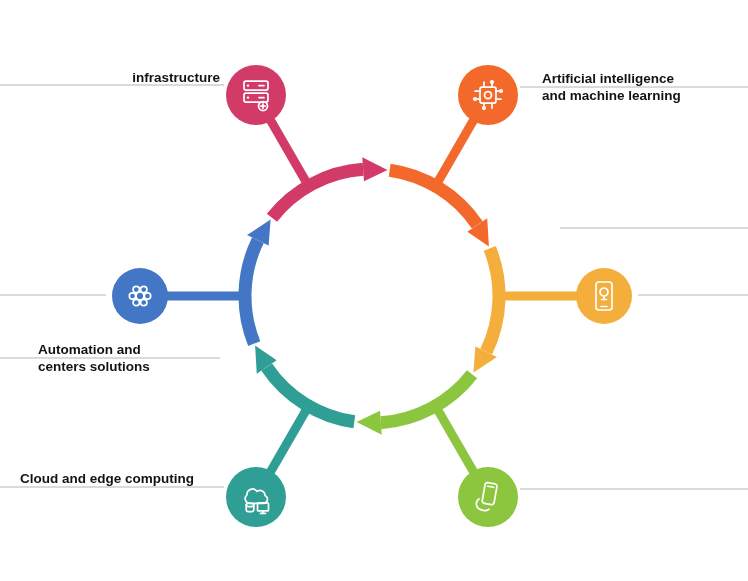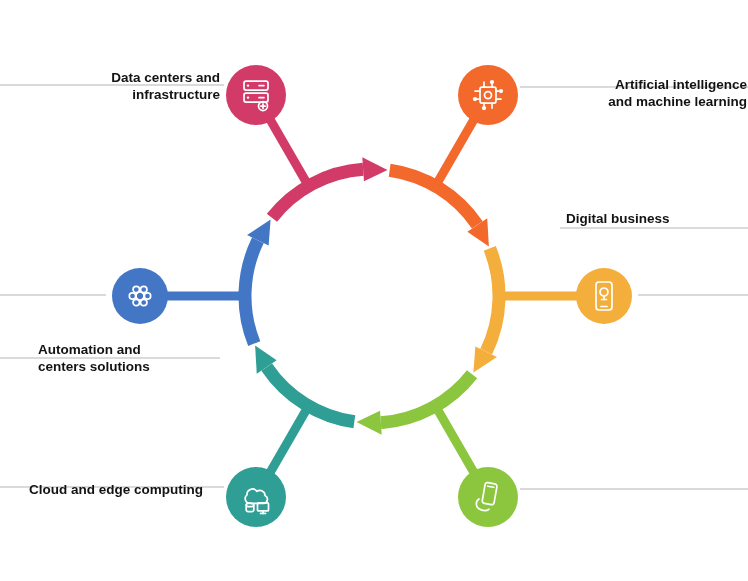"Data centers and" div { html: <div>Data centers and</div> -> none }
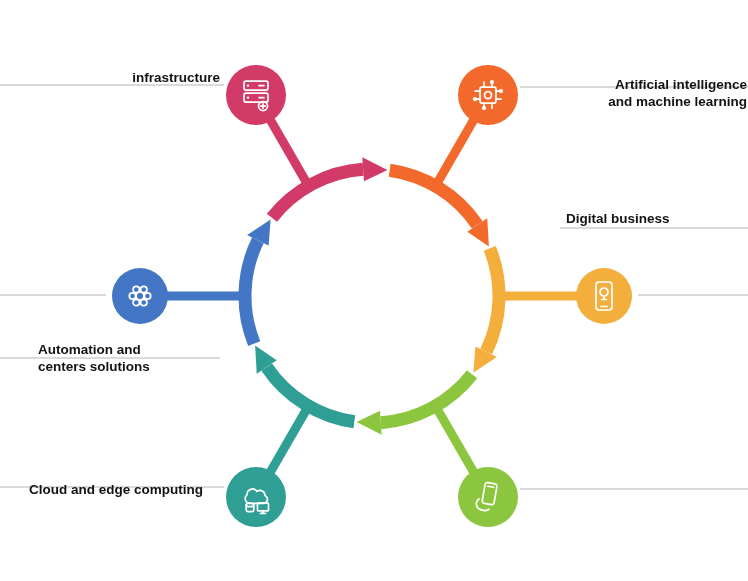"Artificial intelligence" .label-2 { text-align: right -> left; top: 76px -> 70px }
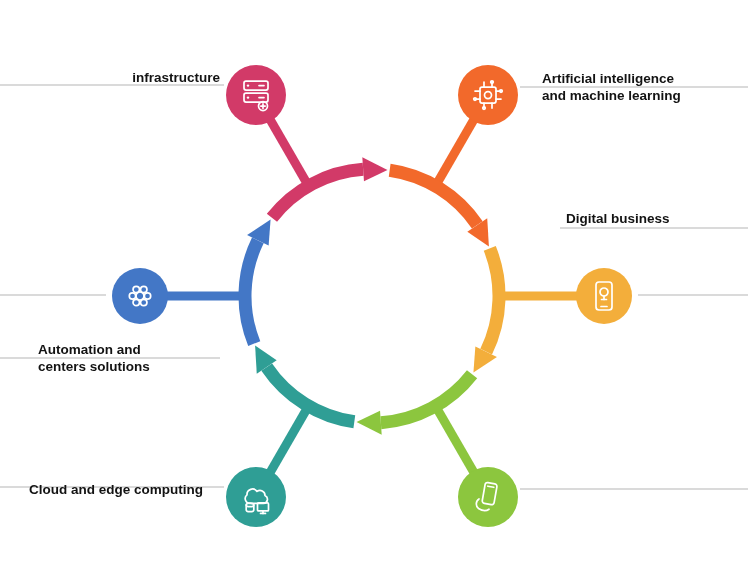"Digital business" div { html: <div>Digital business</div> -> none }
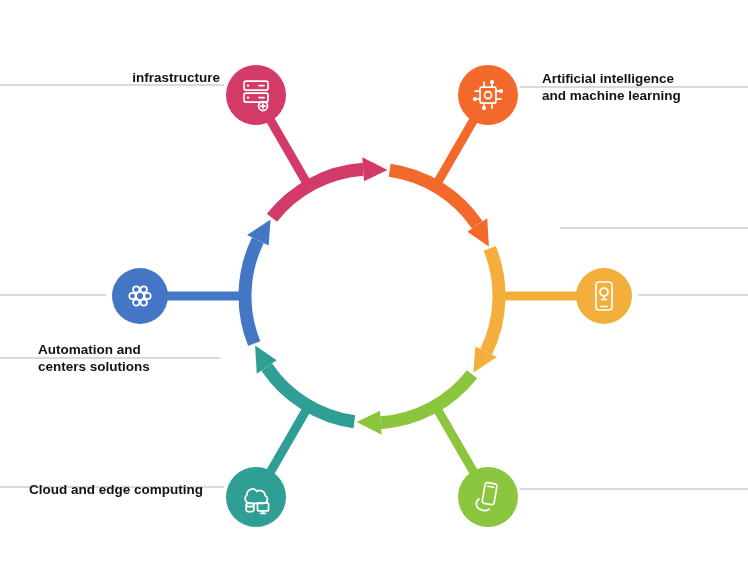"Cloud and edge computing" .label-5 { margin-top: 11px -> none; text-align: center -> left }
